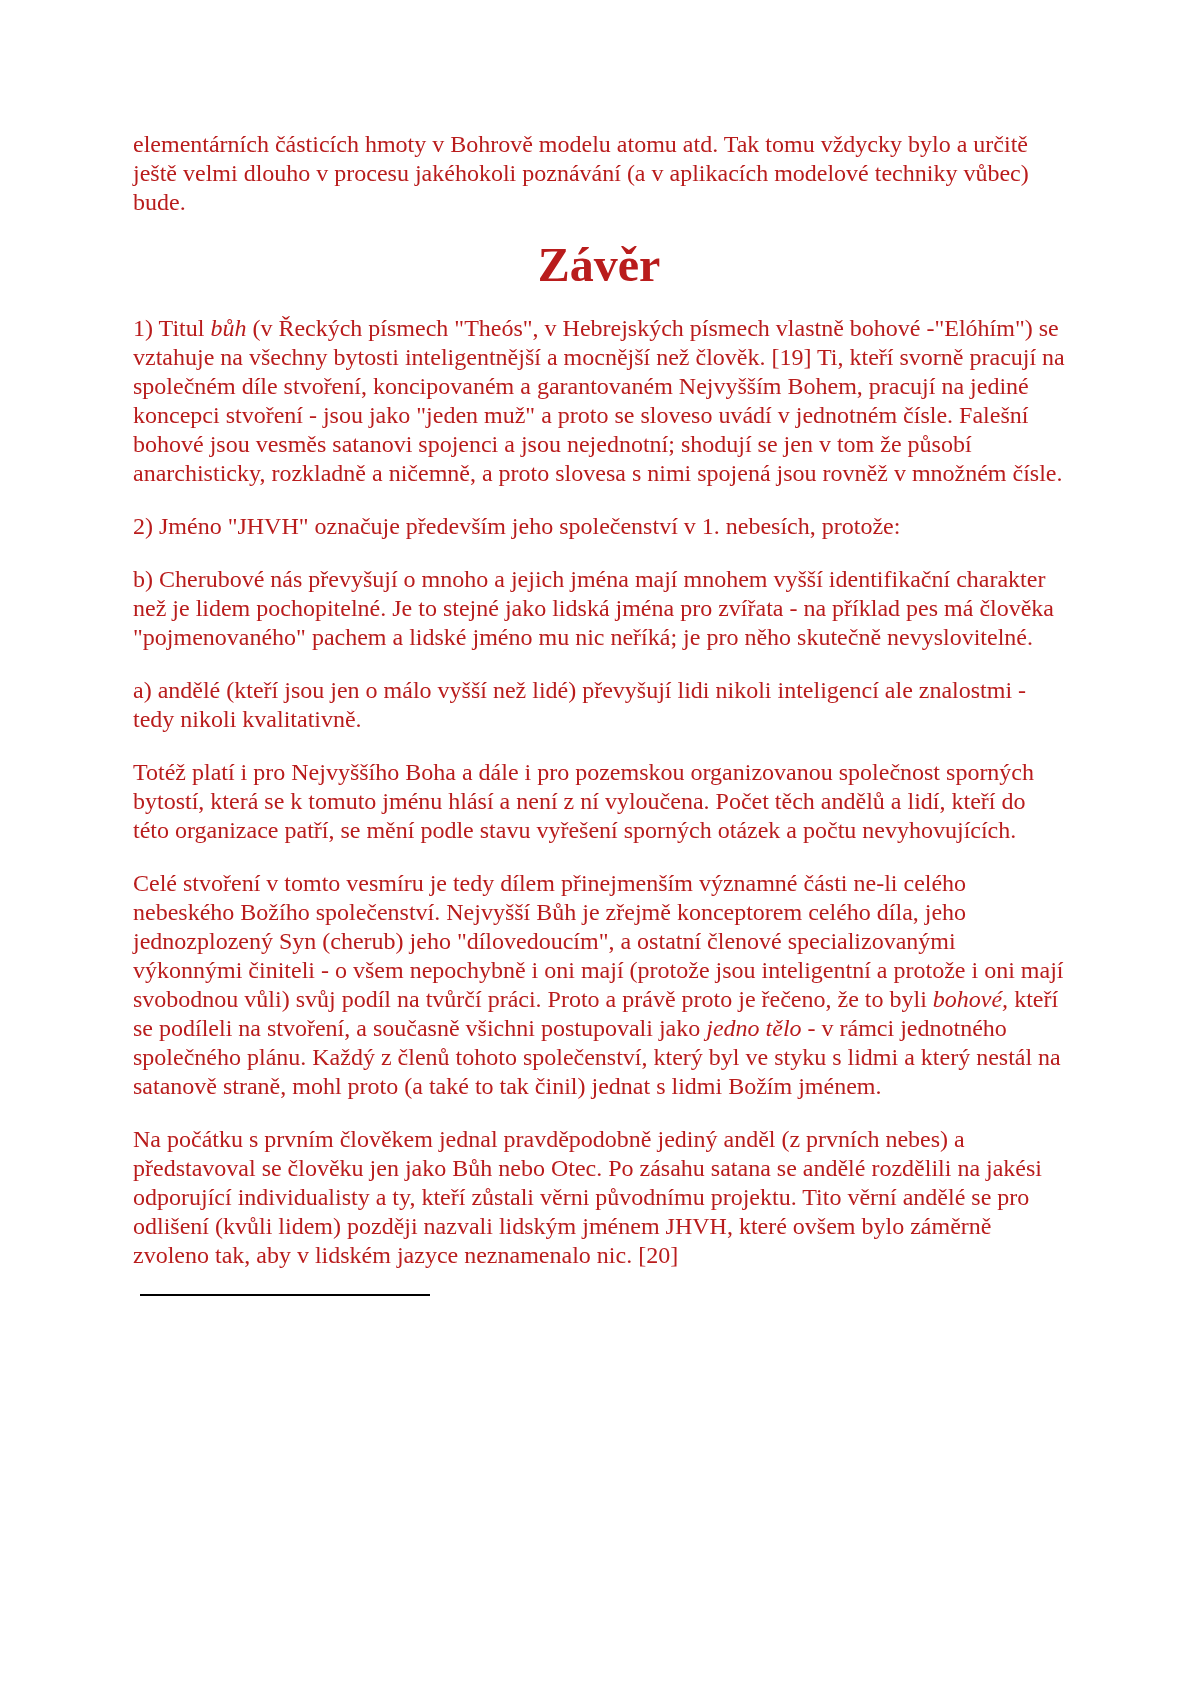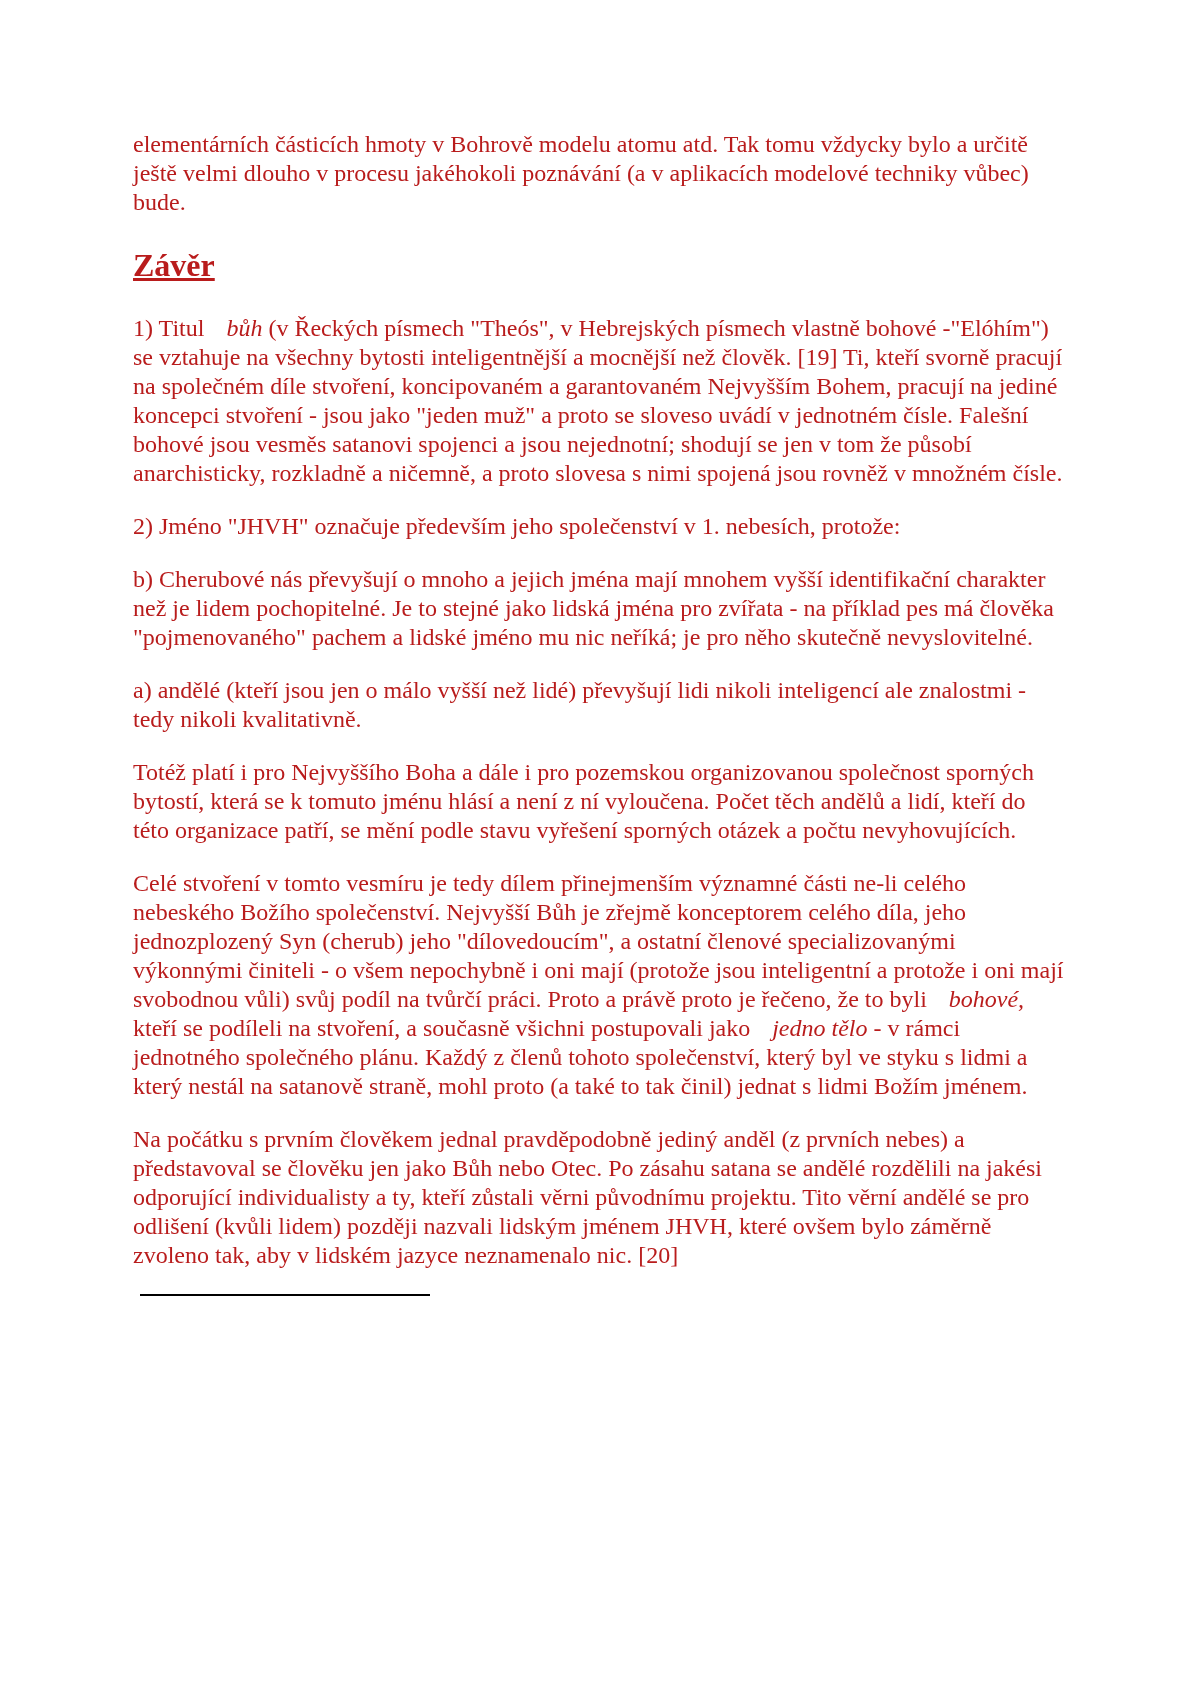"Závěr" h1.heading { font-size: 32px -> 48px; text-align: none -> center; text-decoration: underline -> none }
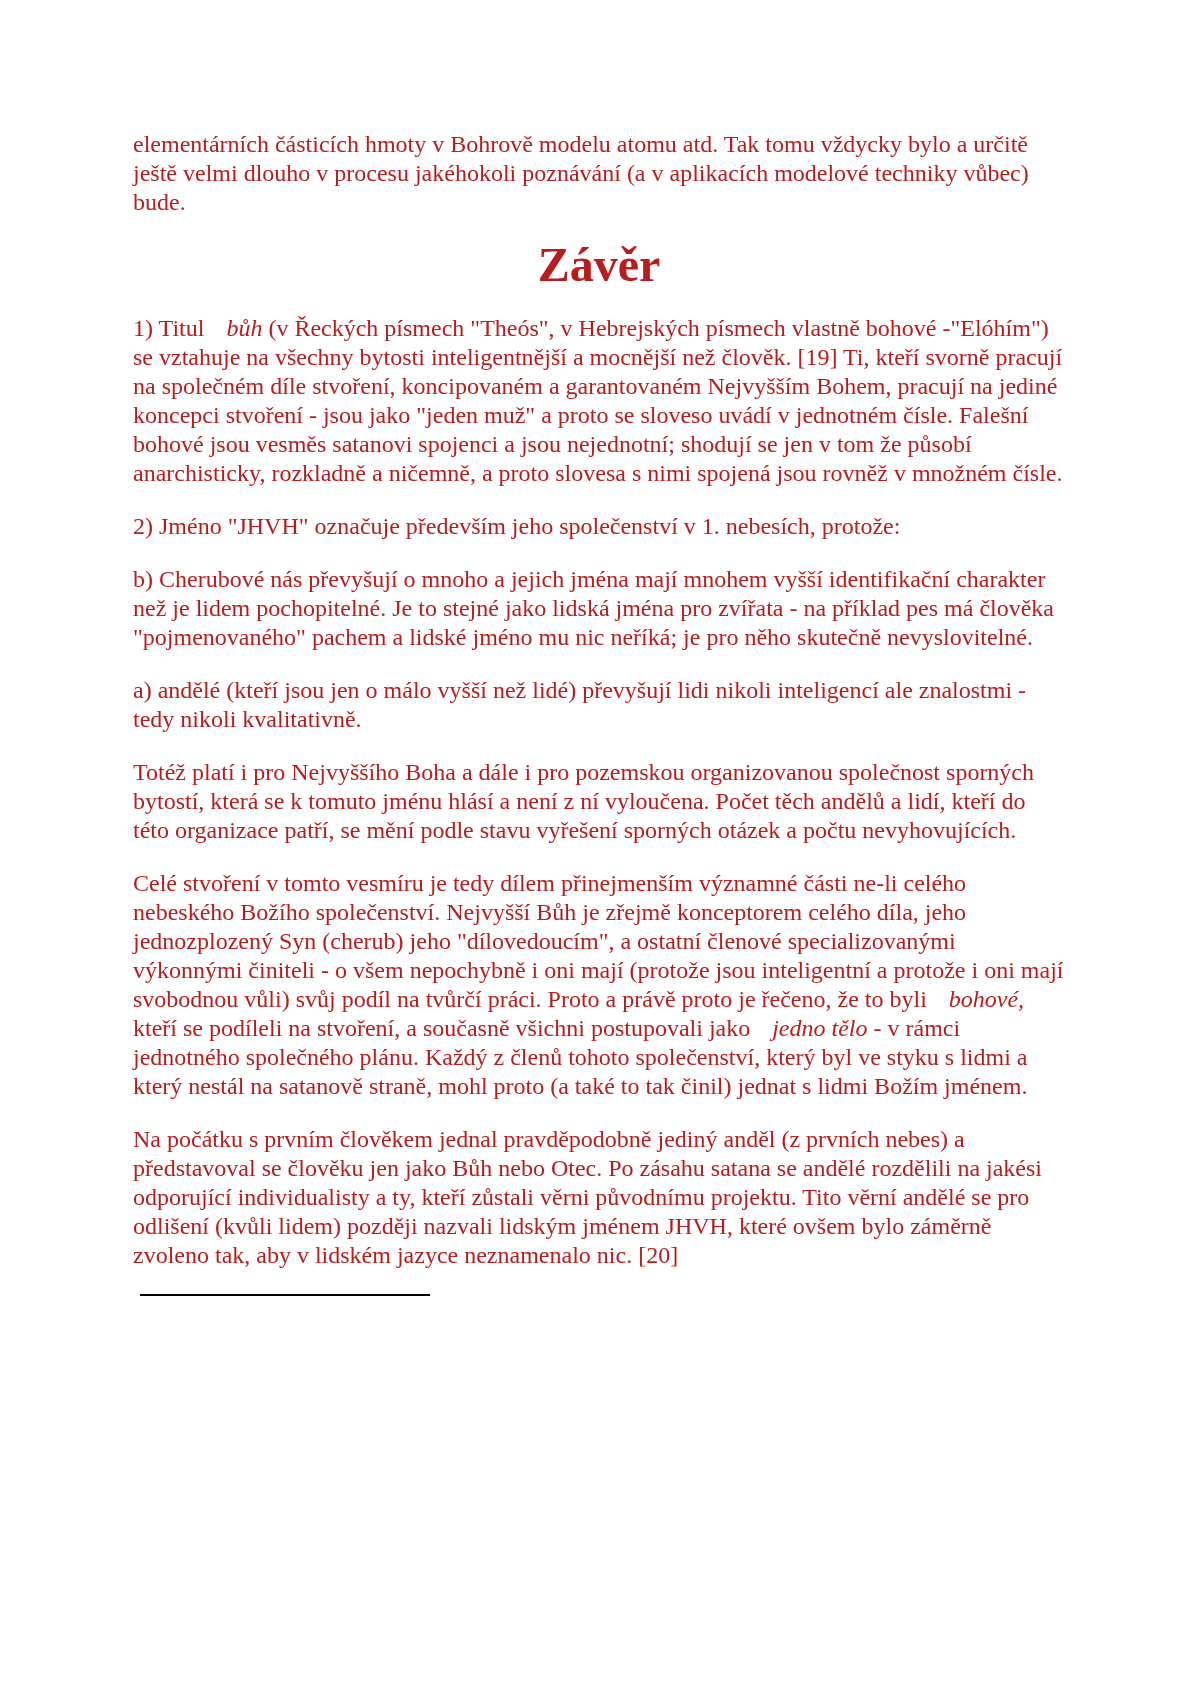"bůh" .italic { margin-left: 16px -> none }
